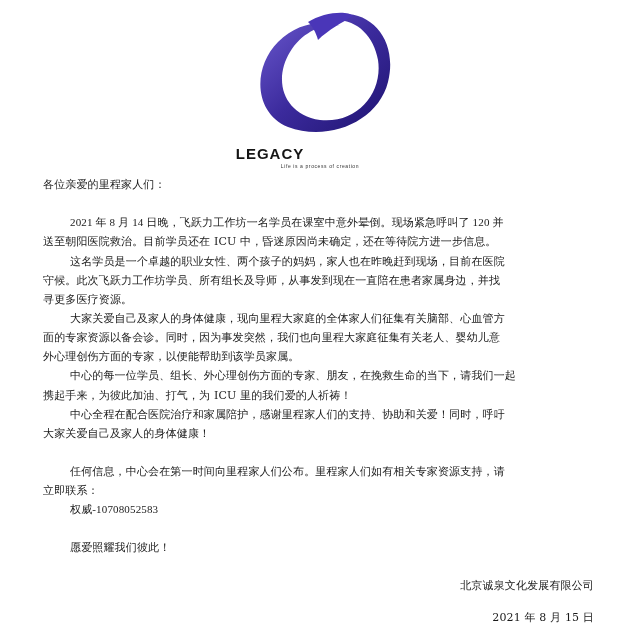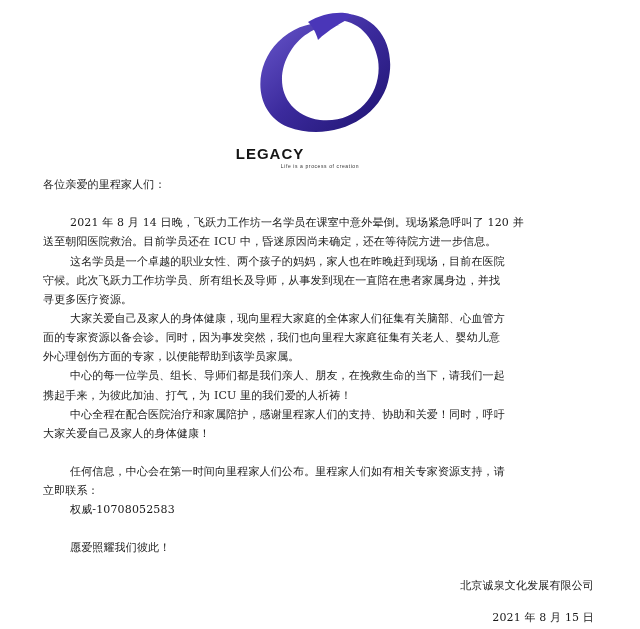"2021 年 8 月 14" .ind { font-family: none -> Liberation Serif, serif }
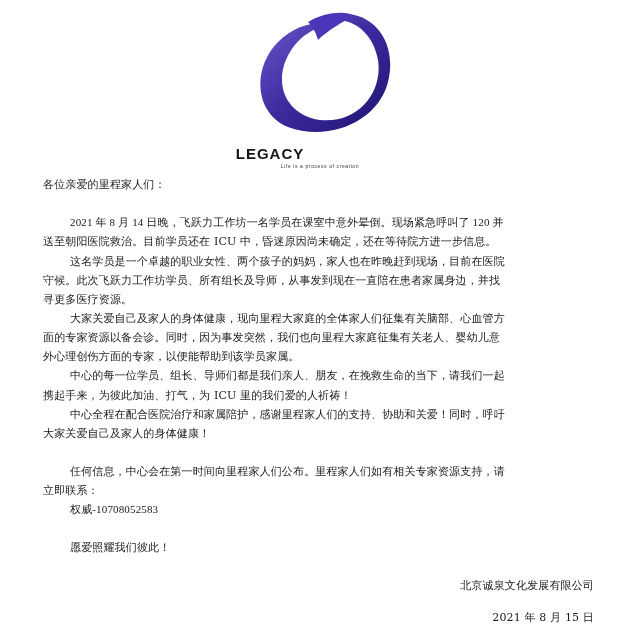"中心的每一位学员、组长、导师们都是我们亲人、朋友，在挽救生命的当下，请我们一起" div.line { text: 导师们都是我们亲人 -> 外心理创伤方面的专家 }
